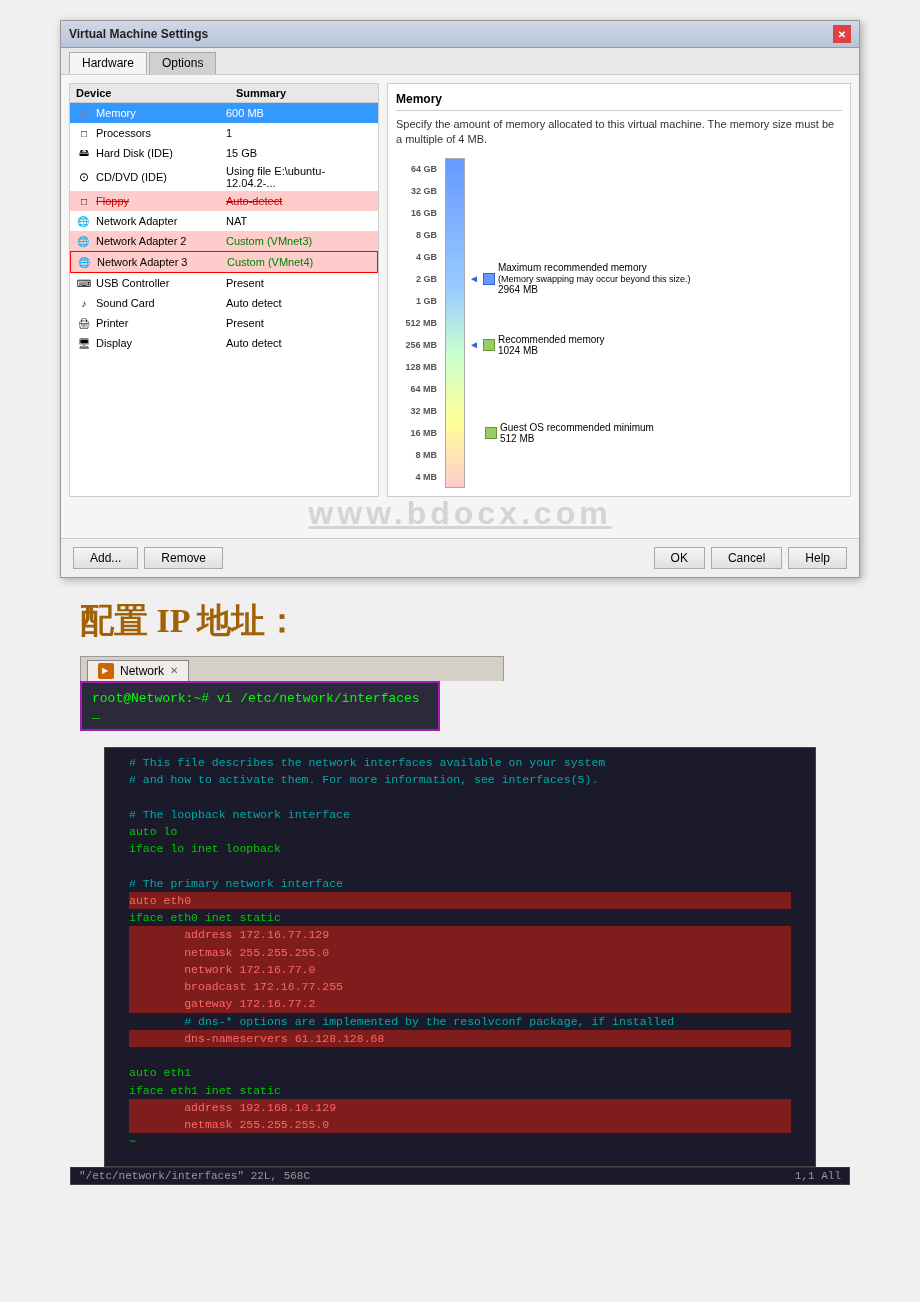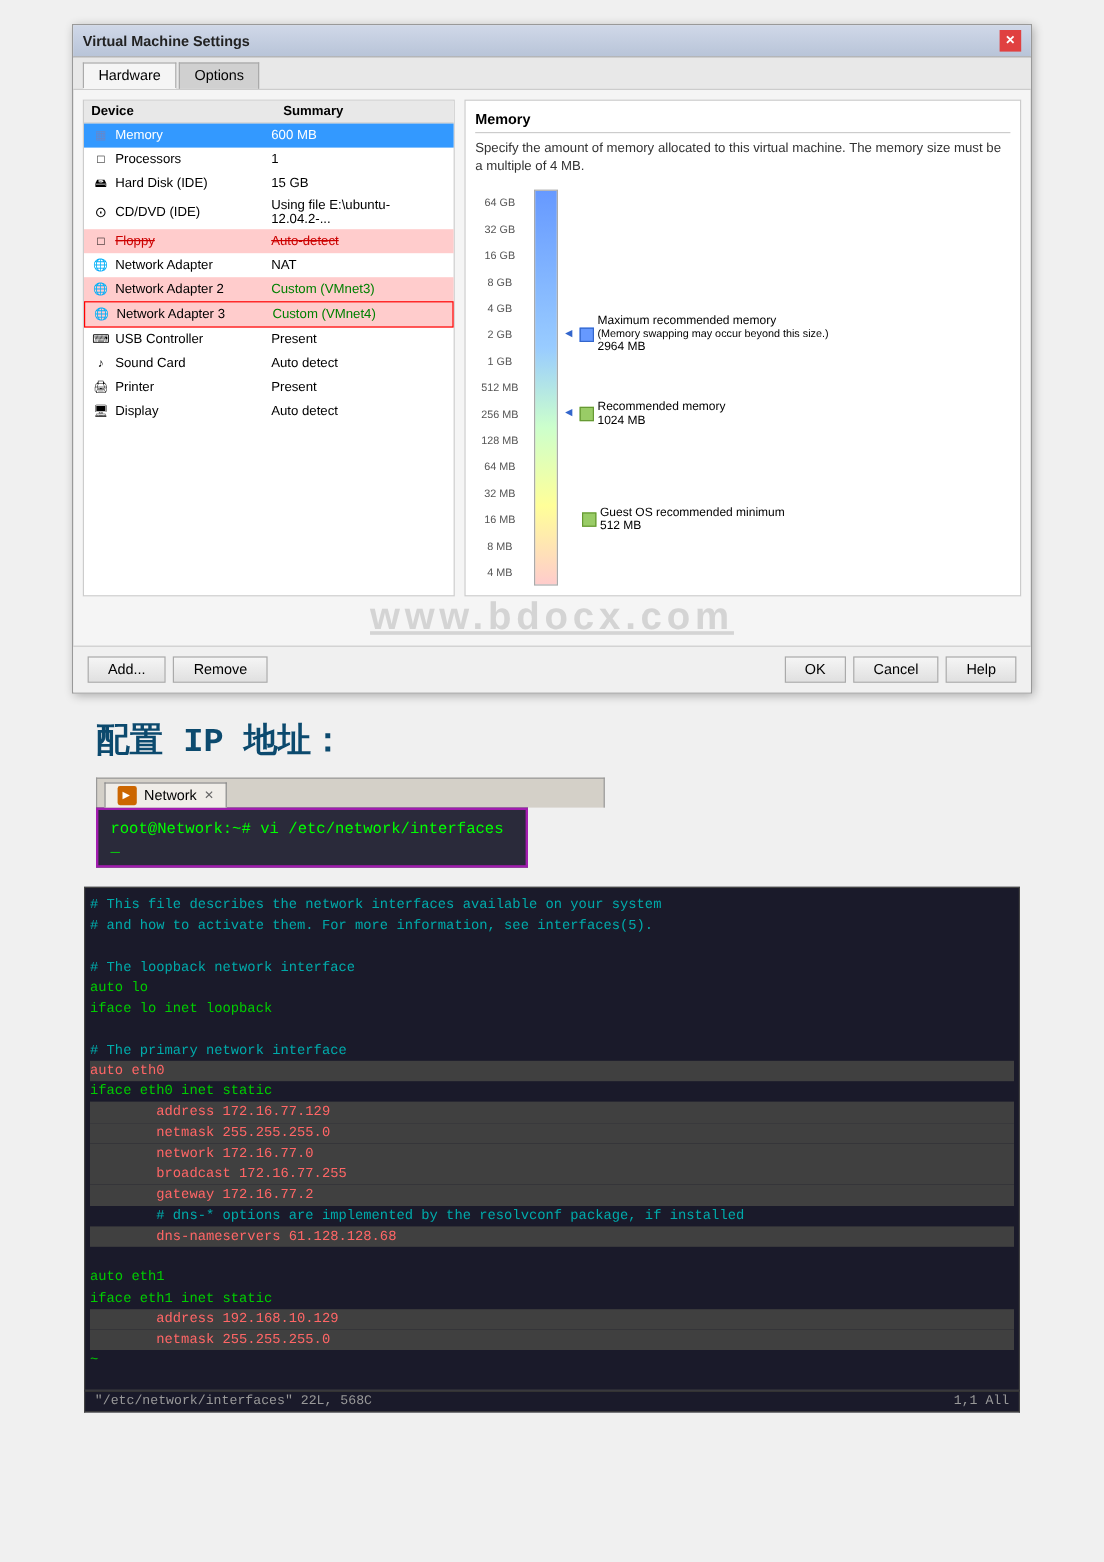"64 GB" .memory-scale { align-items: center -> flex-end; font-weight: none -> bold }
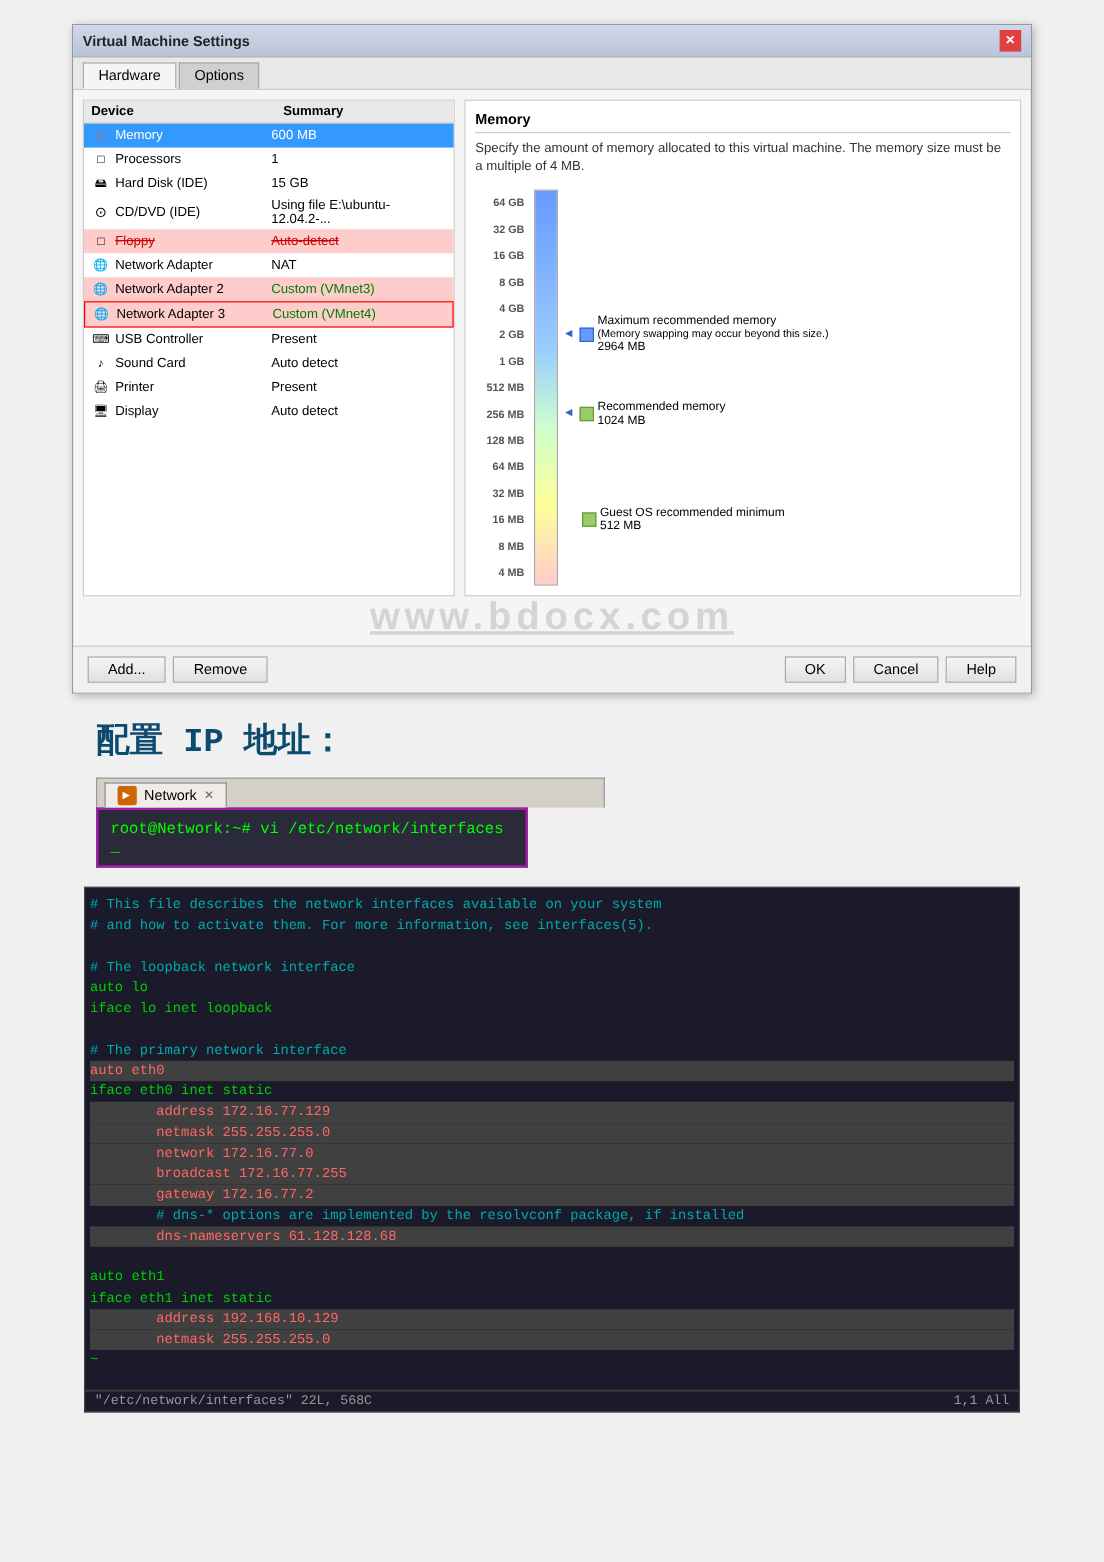"配置 IP 地址：" .section-title { color: #0c4a6e -> #a16207; font-family: Liberation Mono, monospace -> Liberation Serif, serif; font-size: 28px -> 34px }
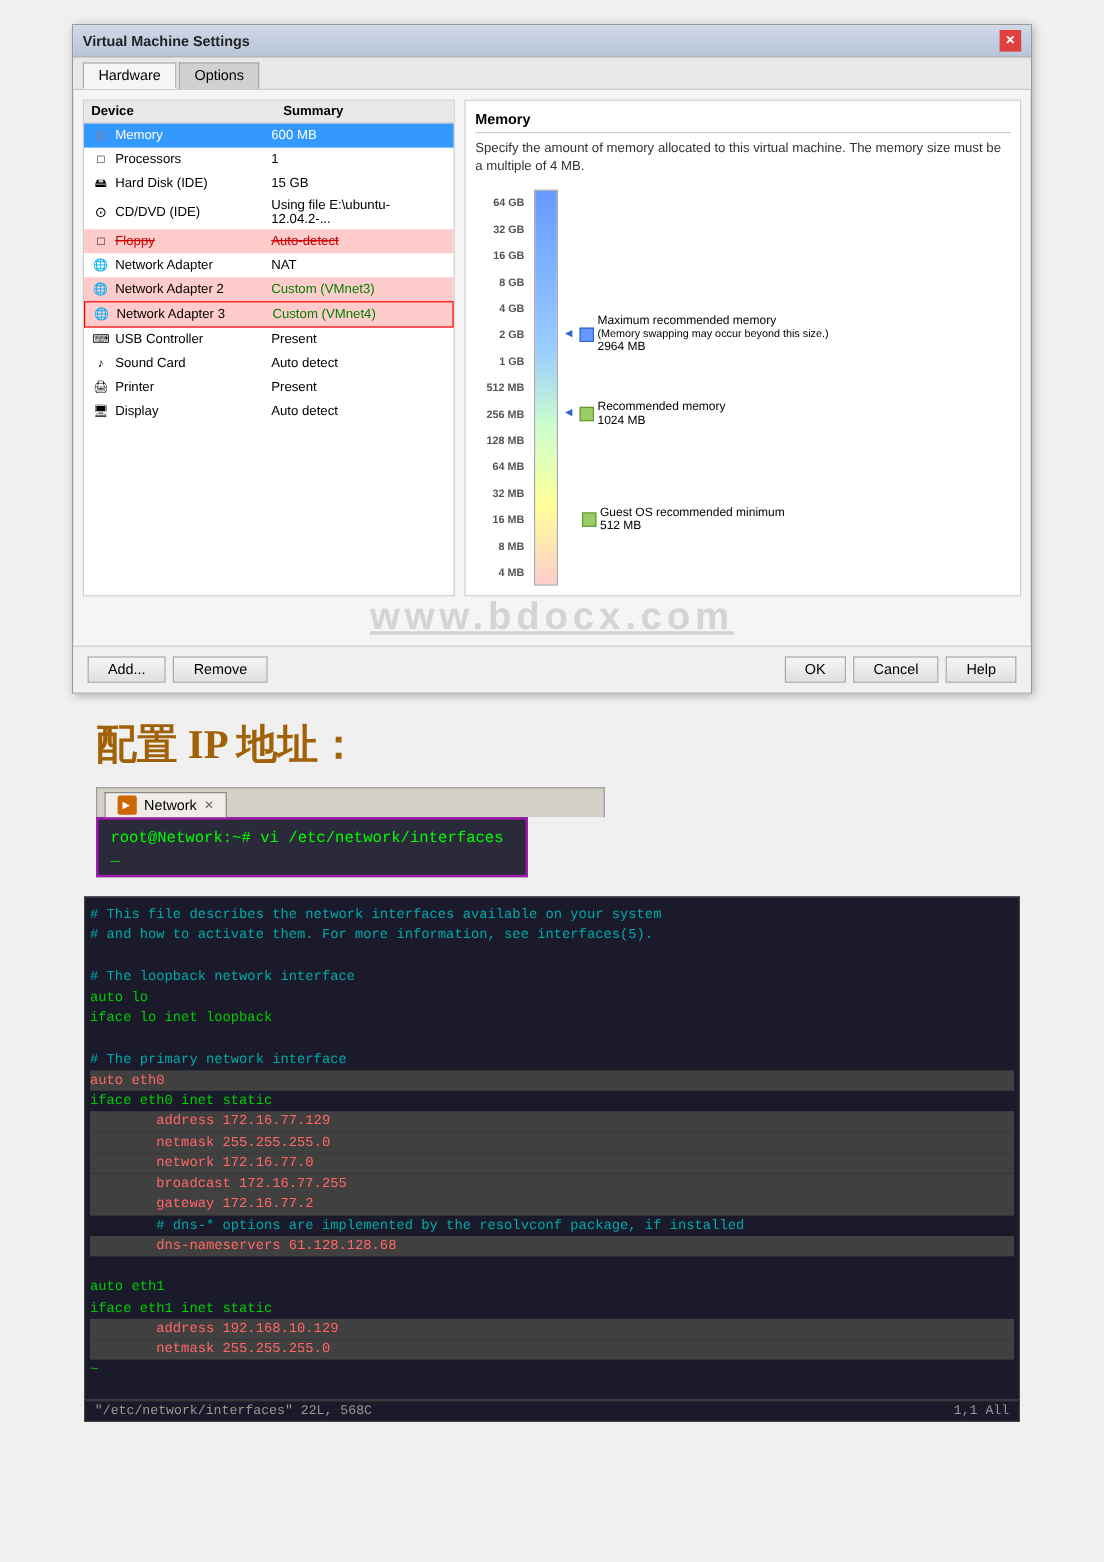"# This file describes the" .vim-editor { padding: 6px 4px -> 6px 24px; width: 780px -> 712px }
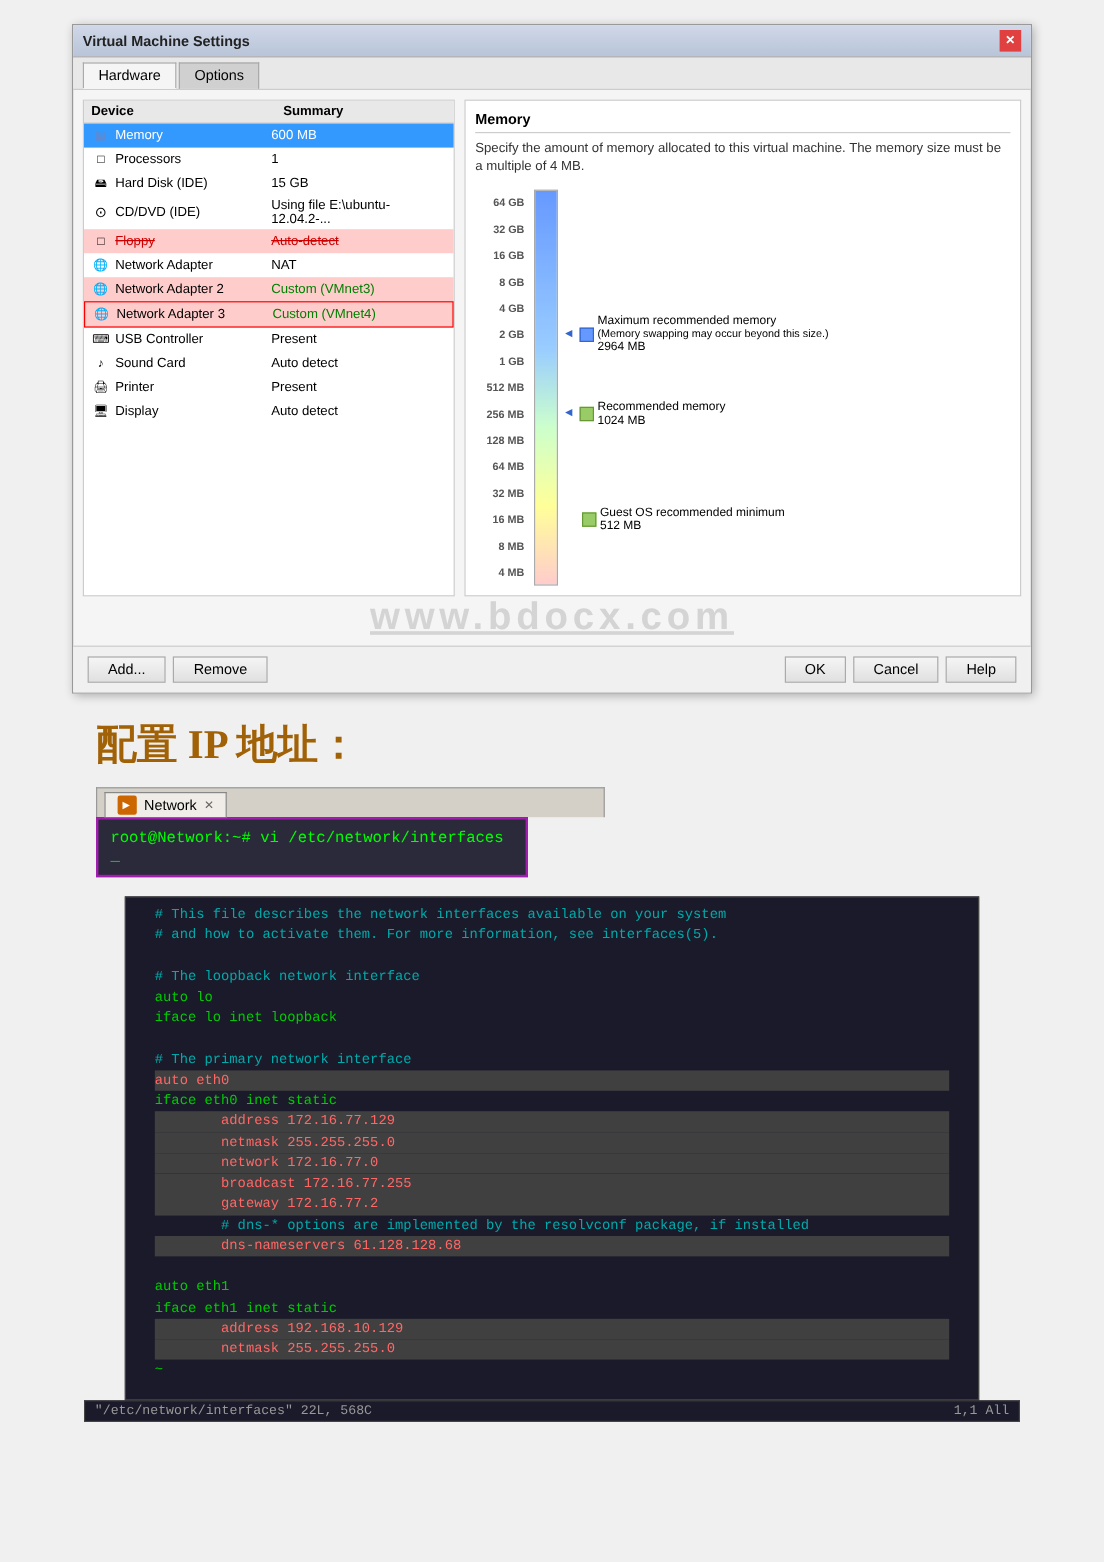"auto eth0" .vim-red-highlight { background: #404040 -> #7f1d1d }
